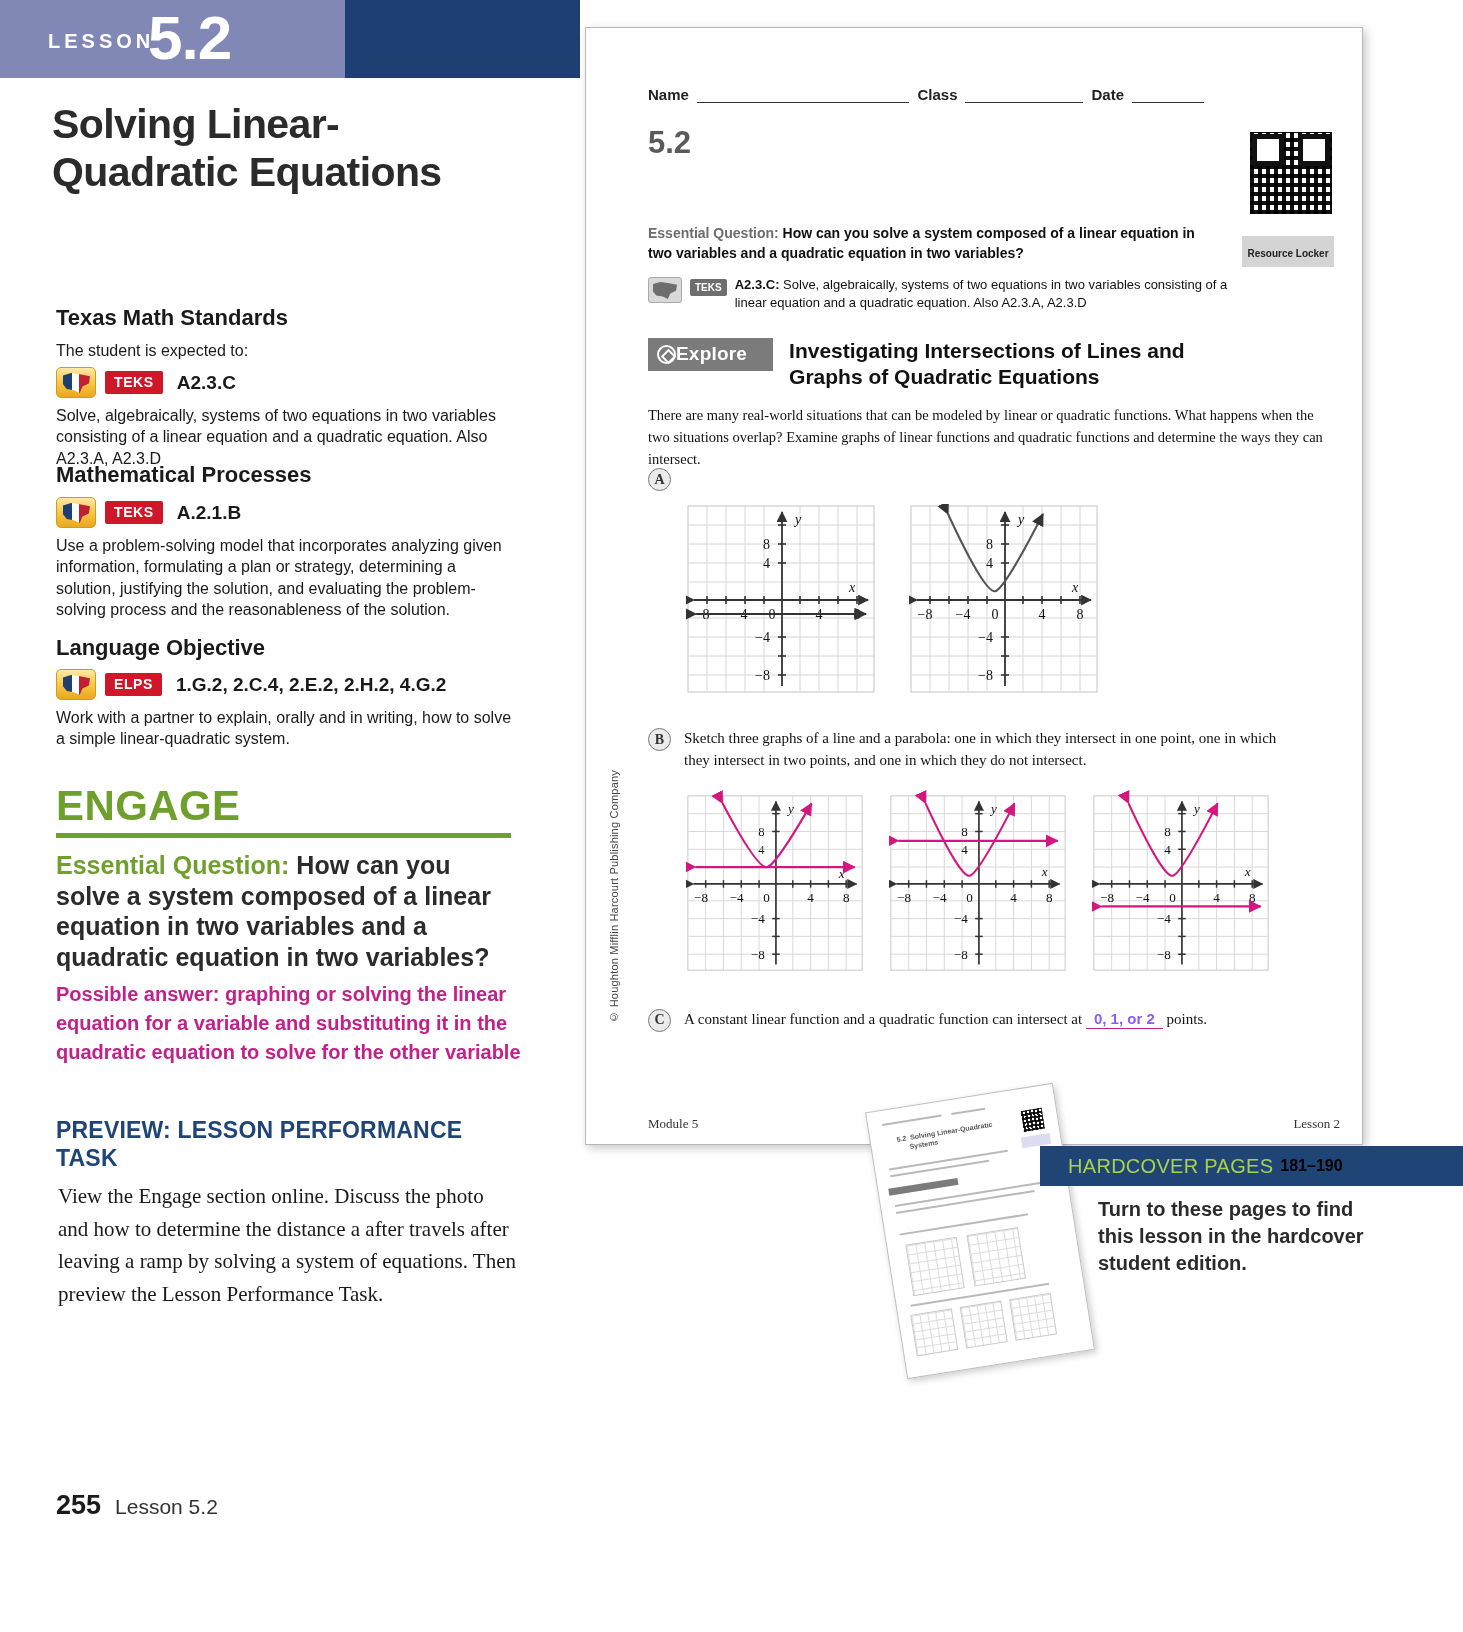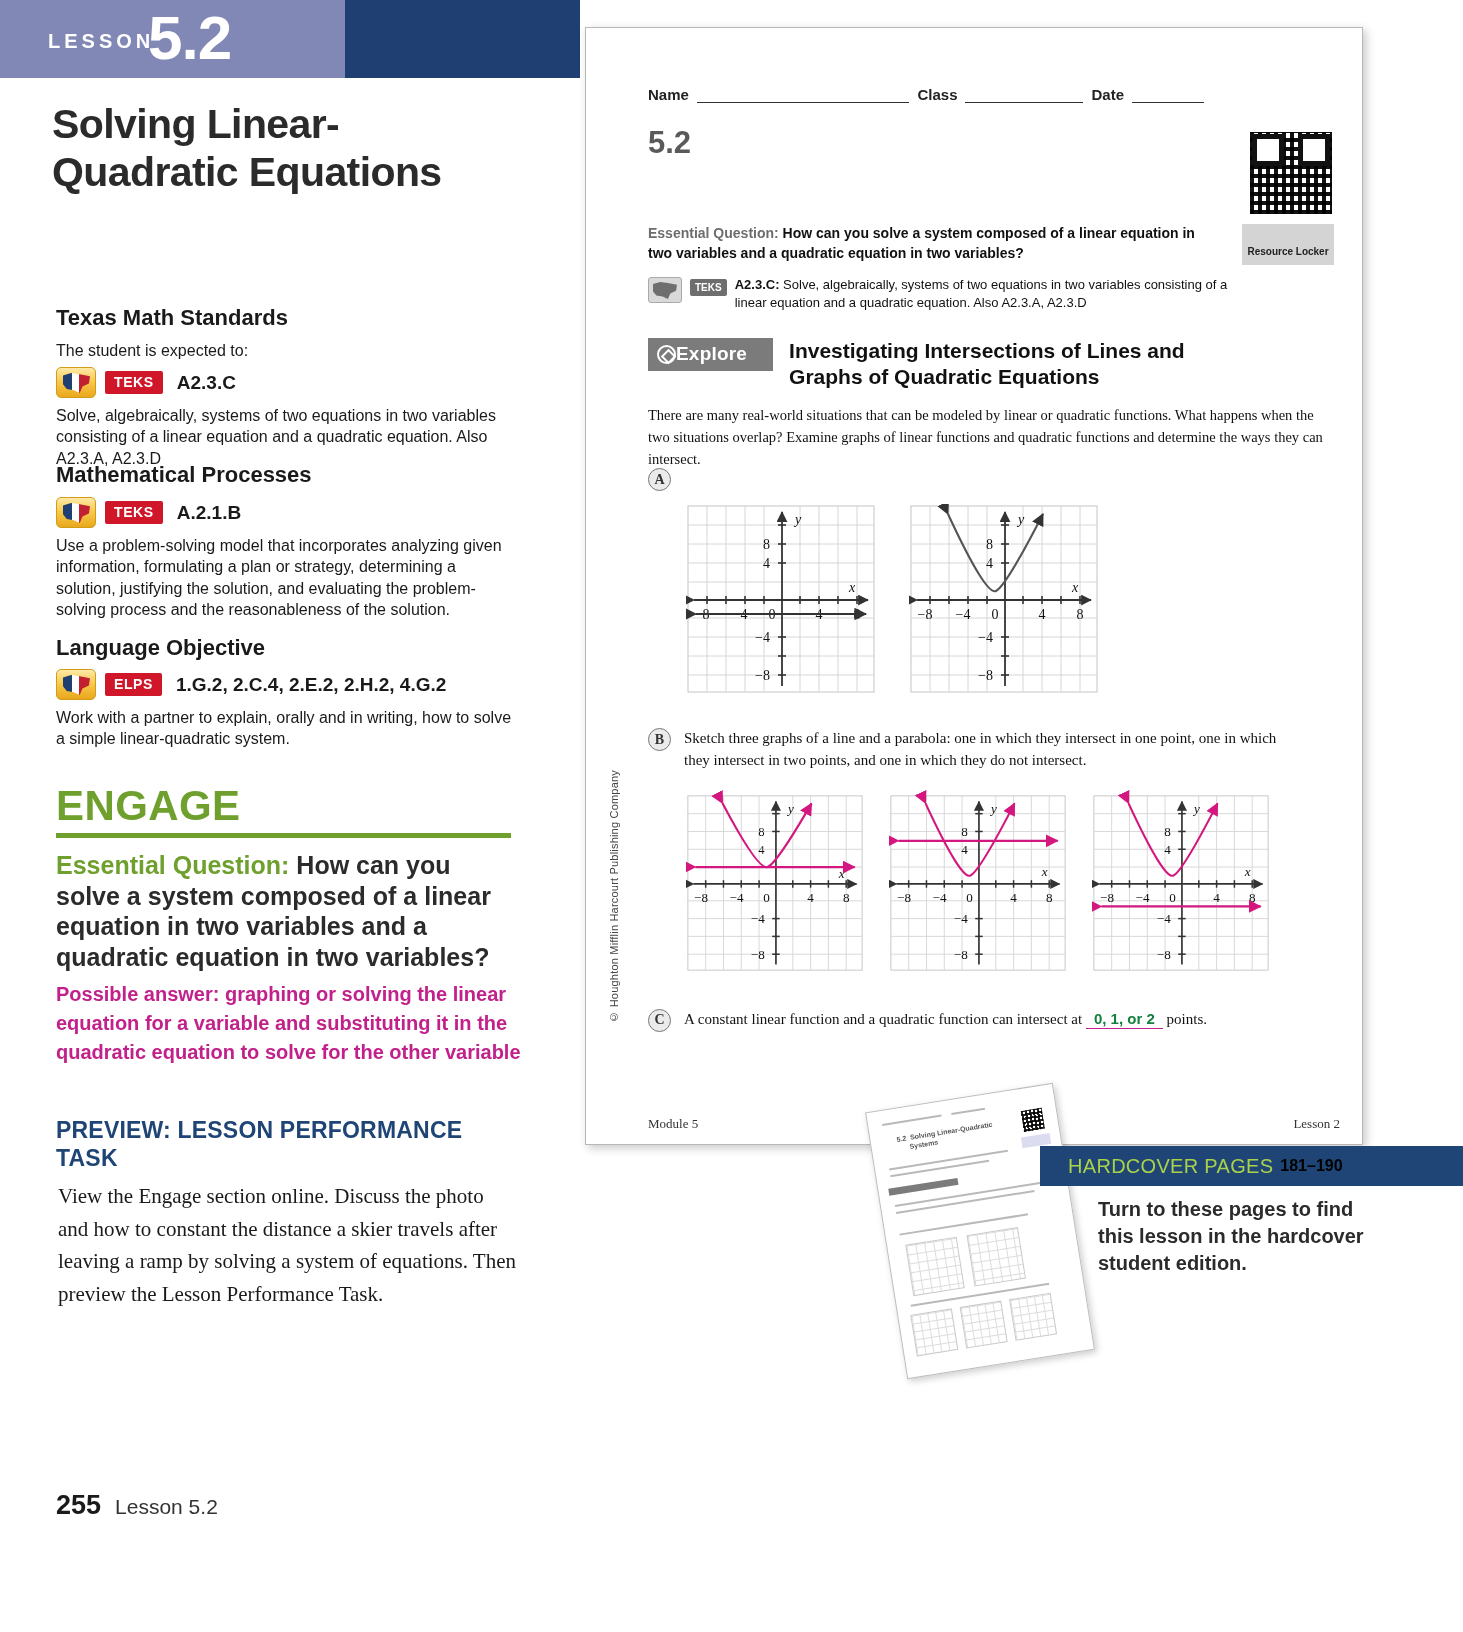"Resource Locker" .res-locker { padding: 22px 0 6px -> 12px 0 6px; top: 196px -> 208px }
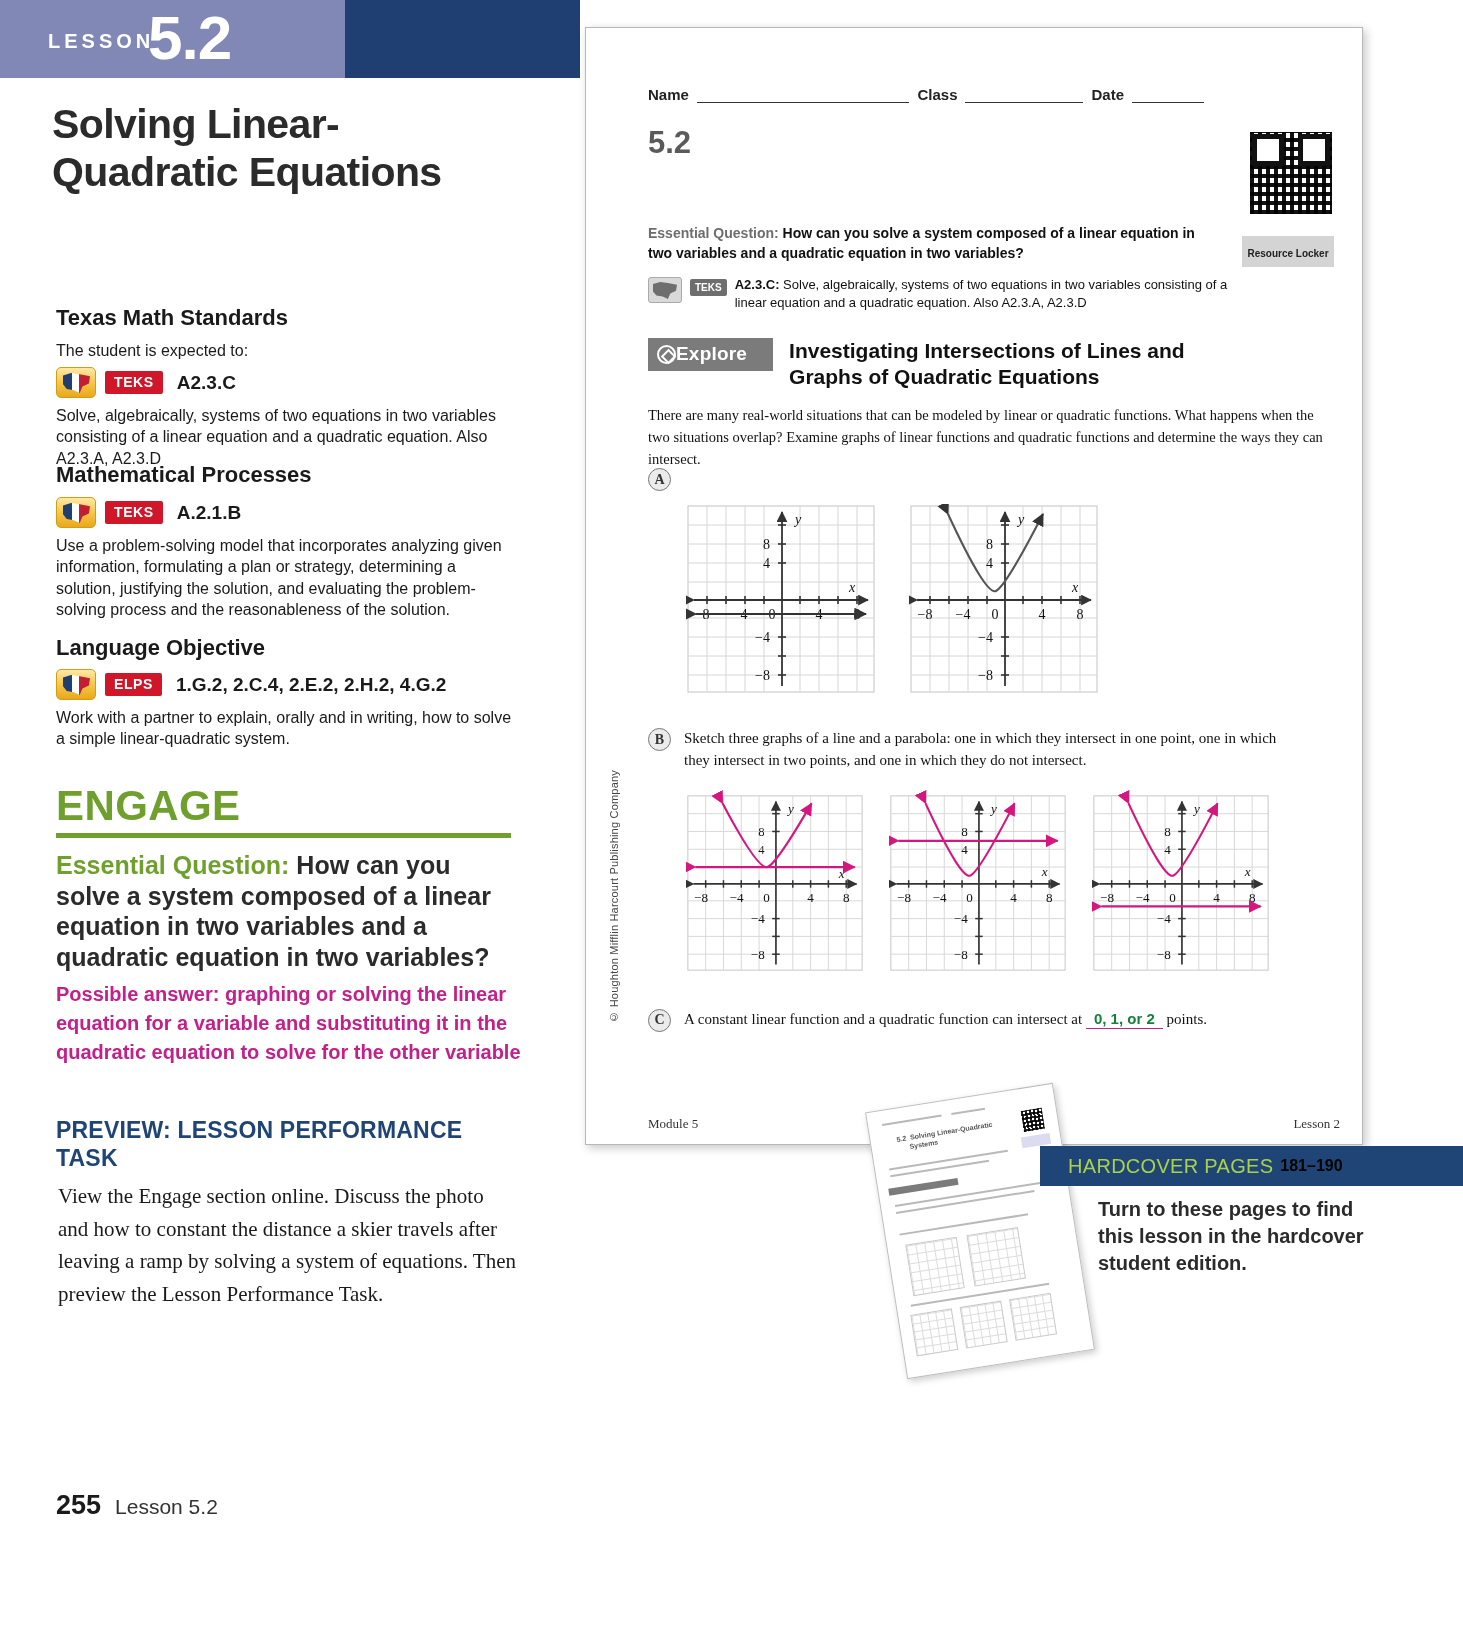"0, 1, or 2" .ans-inline { color: #15803d -> #8b5cf6 }
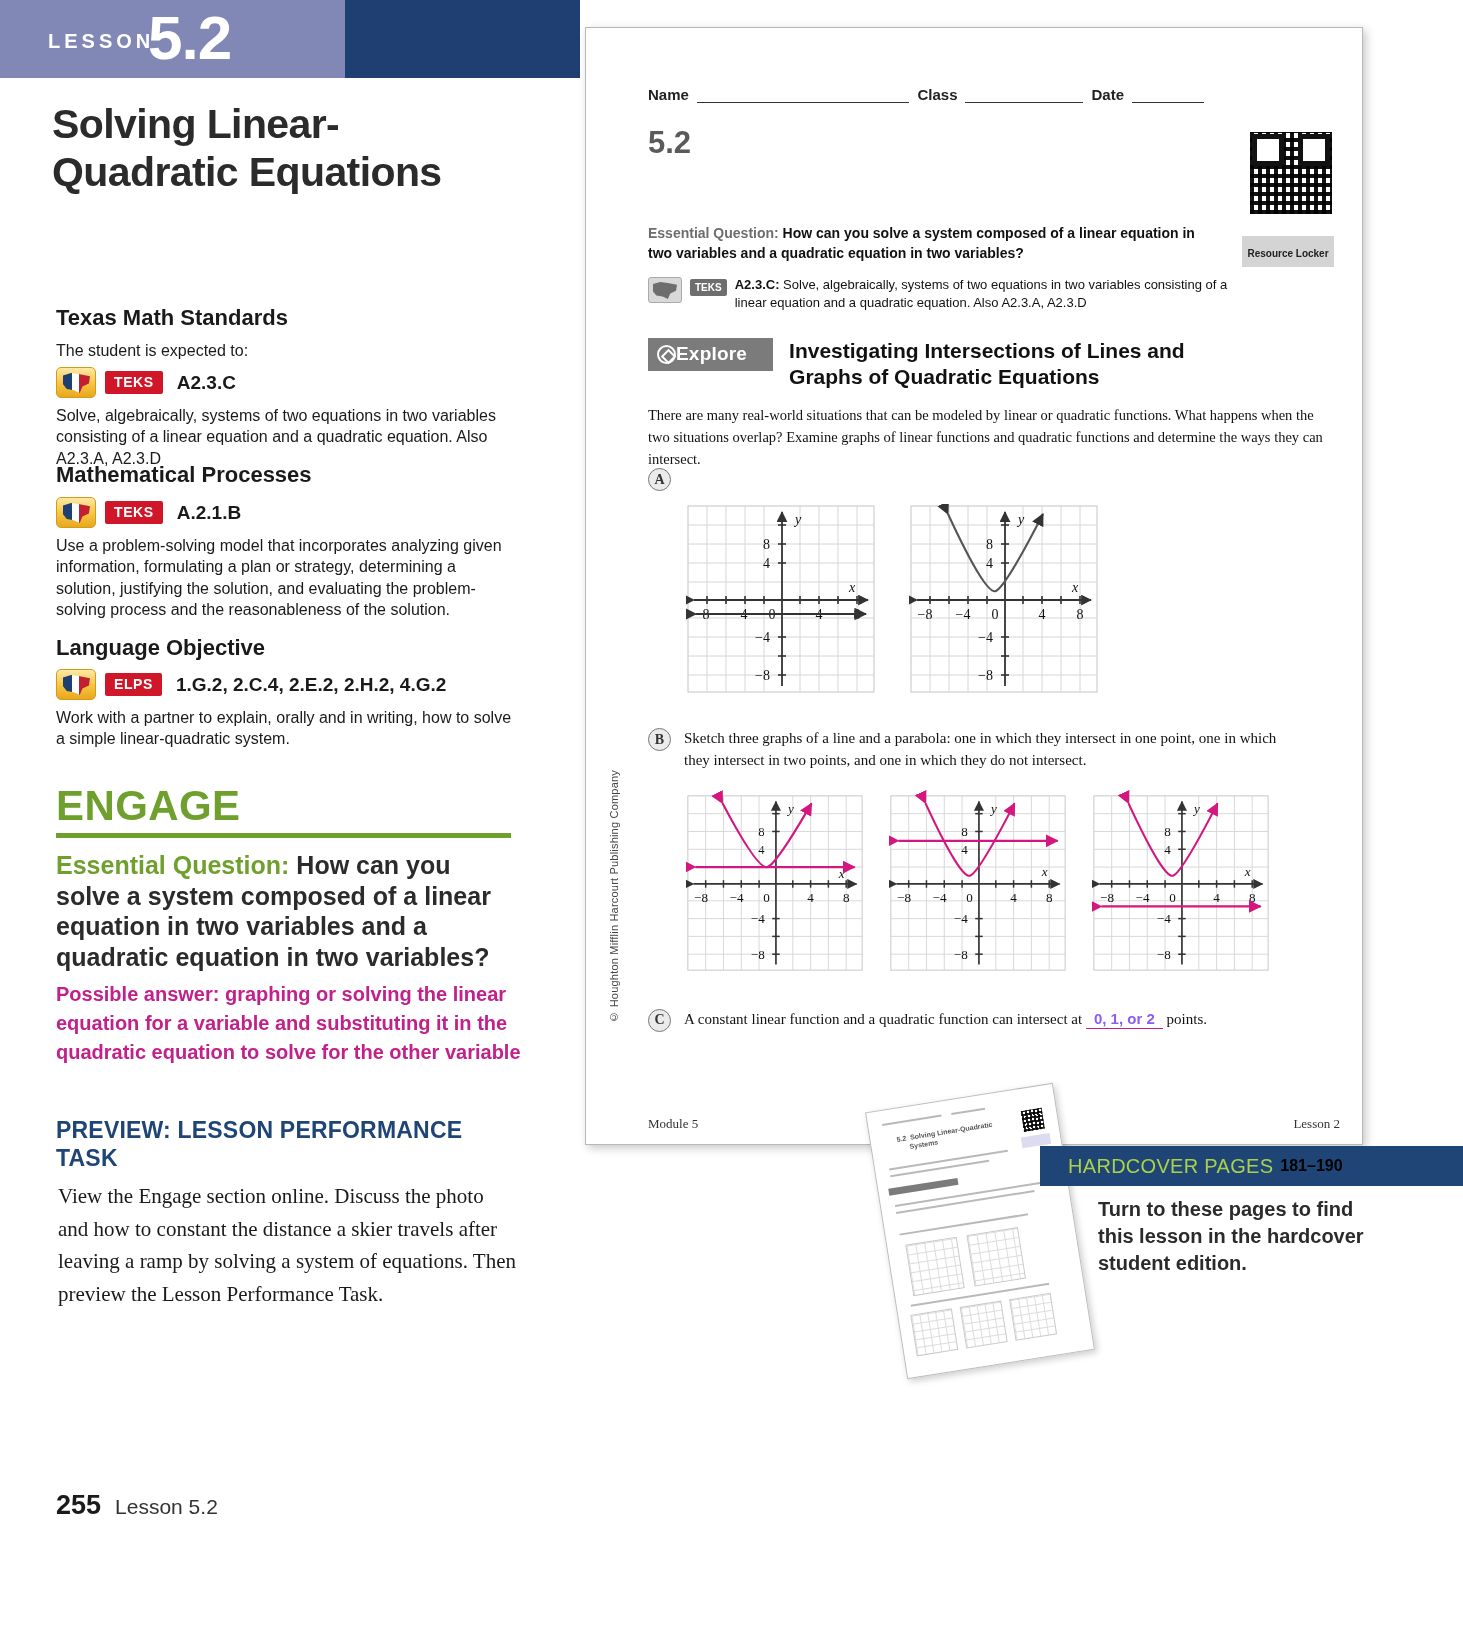"View the Engage section online." div.preview-body { text: constant the distance a skier -> determine the distance a after }
